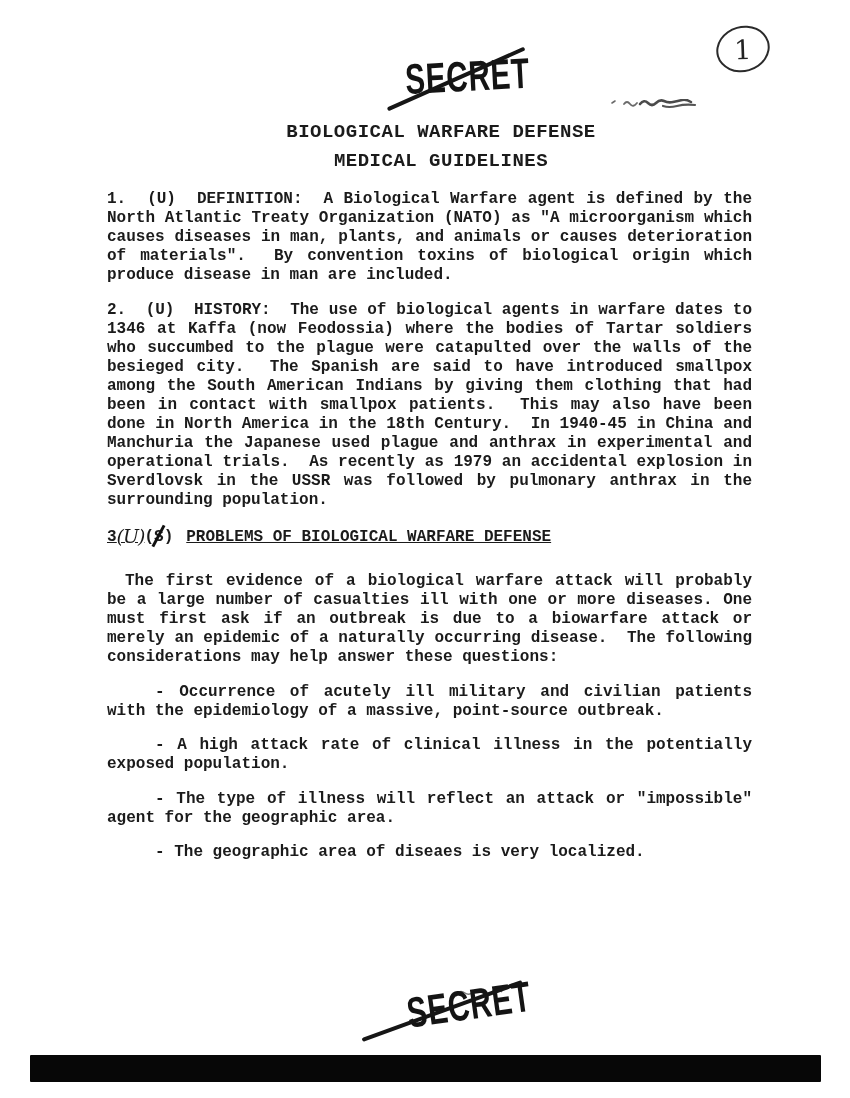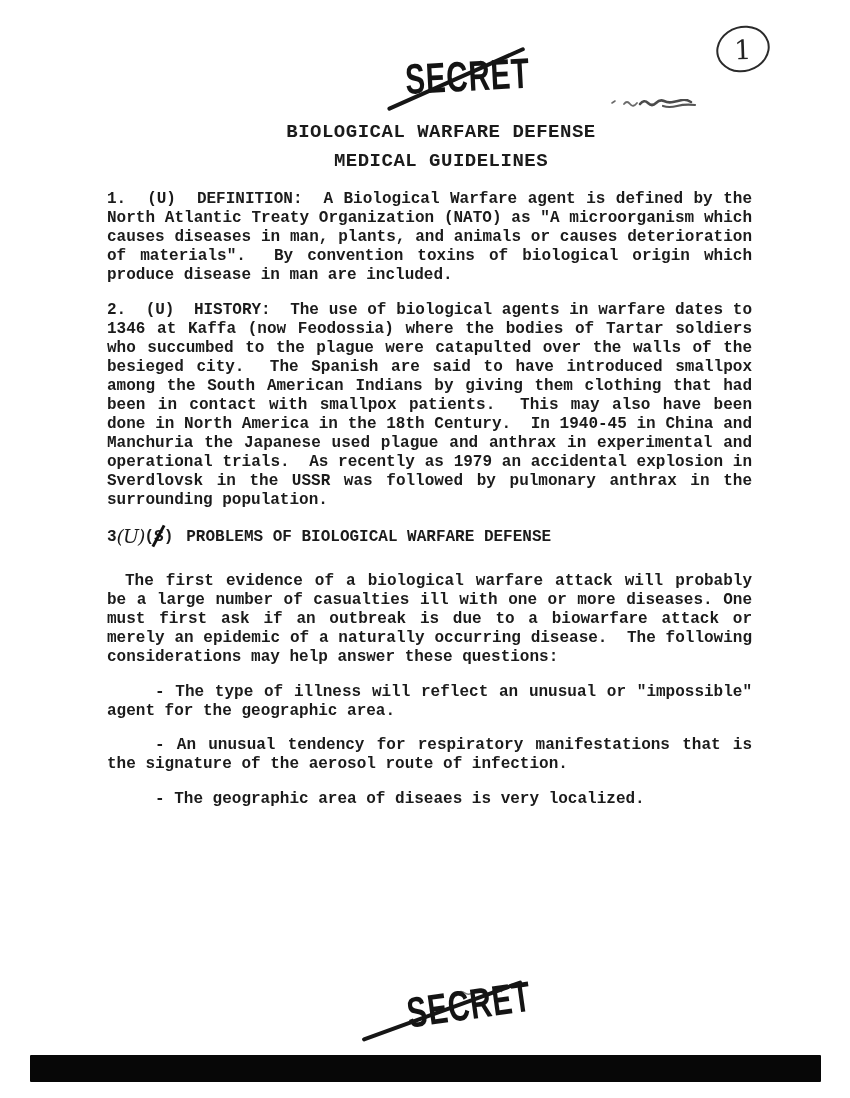"3(U)(S) PROBLEMS OF BIOLOGICAL WARFARE" .h3 { text-decoration: none -> underline }
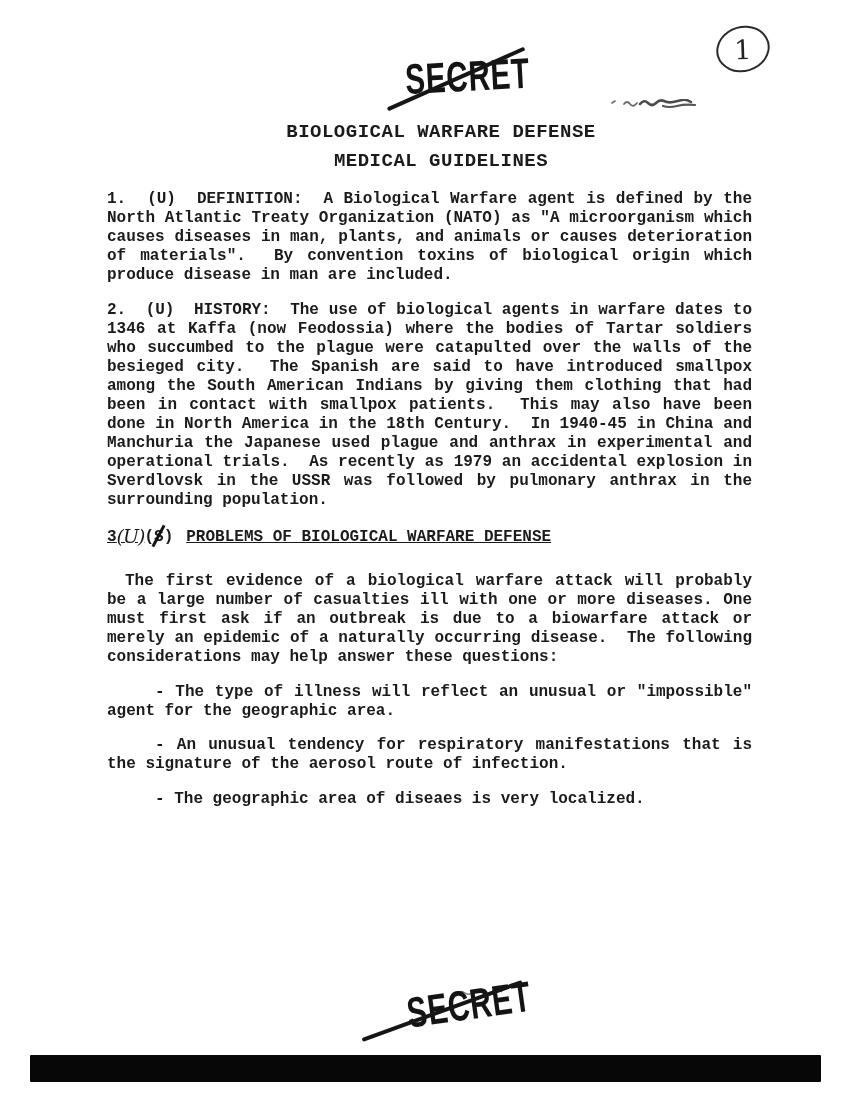"- Occurrence of acutely ill" div.para { html: none -> <div>- Occurrence of acutely ill military and civilian patients with the epidemiology of a massive, point-source outbreak.</div> }
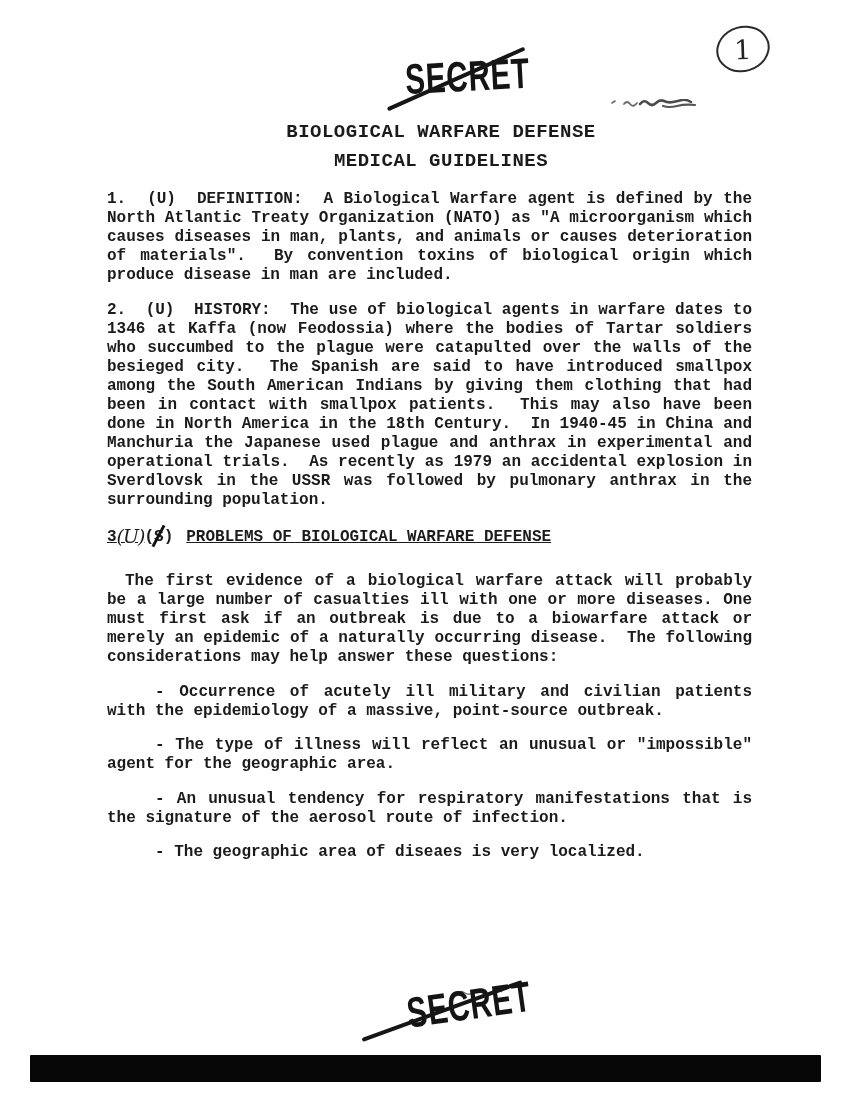"- A high attack rate" div.para { html: none -> <div>- A high attack rate of clinical illness in the potentially exposed population.</div> }
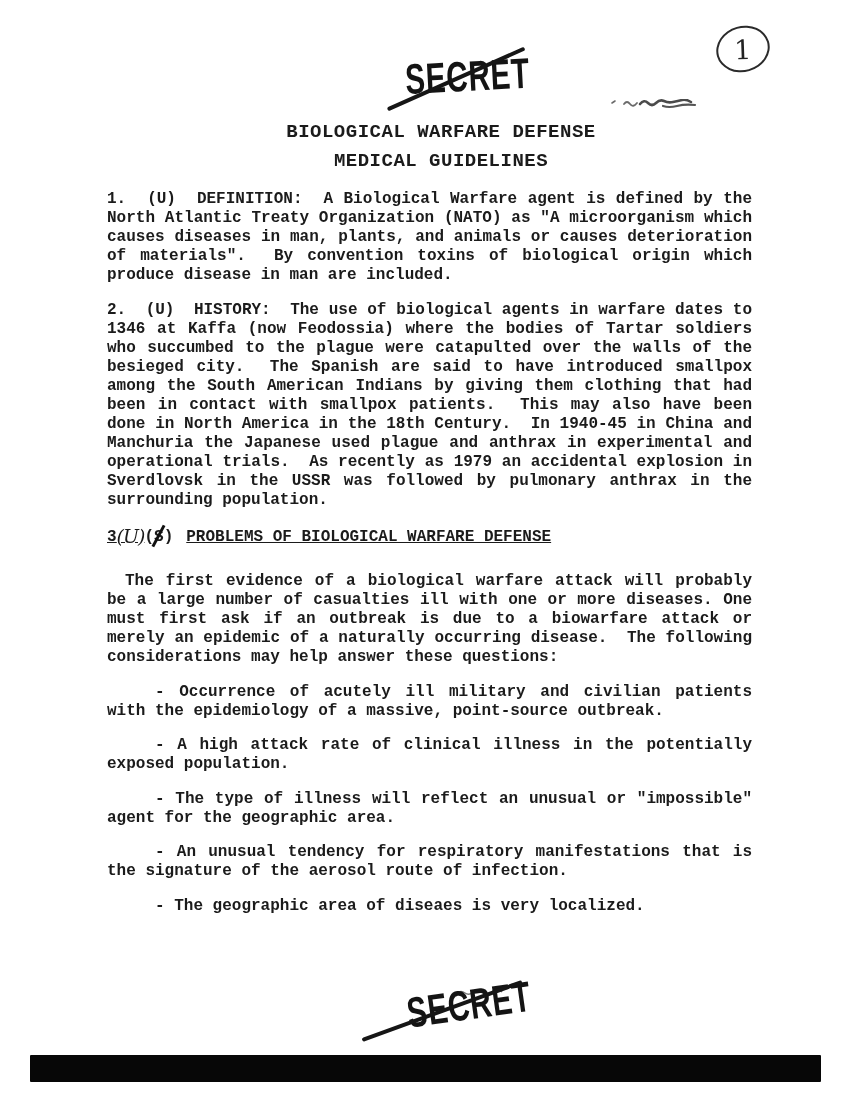"- The type of illness" div.para { text: unusual -> attack }
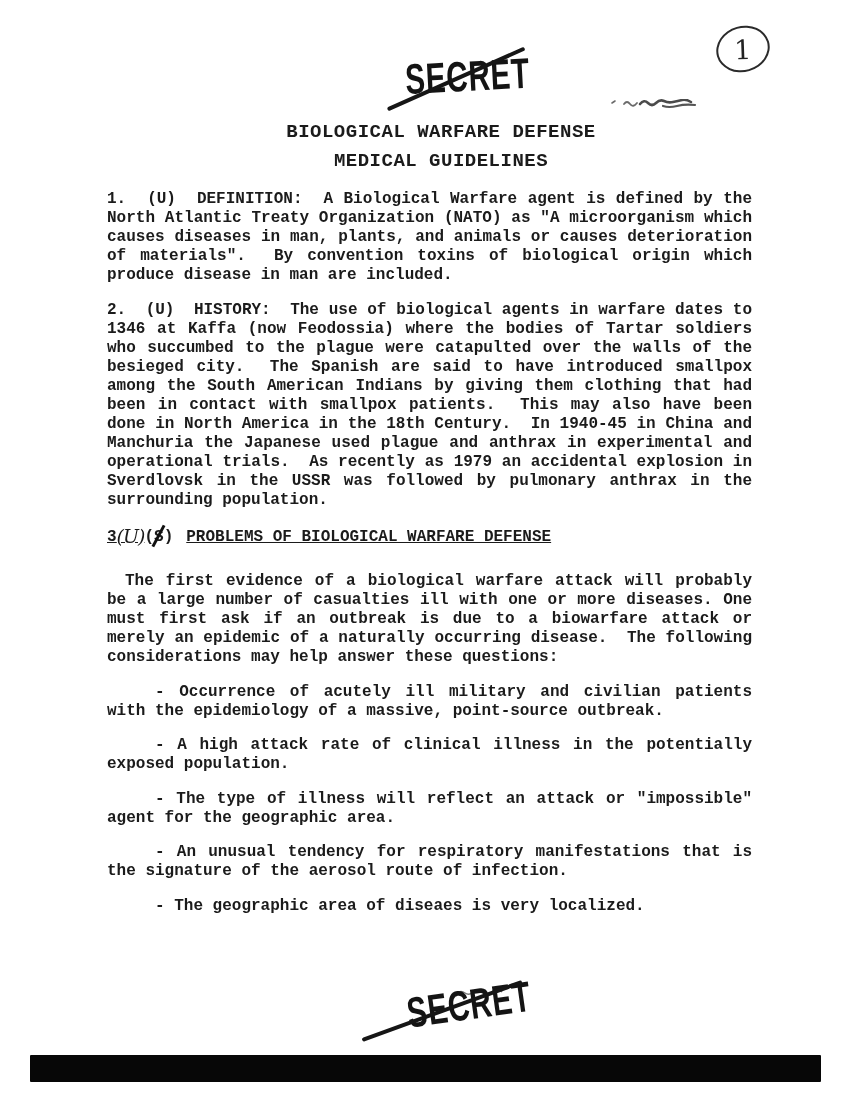"- An unusual tendency for" div.para { html: <div>- An unusual tendency for respiratory manifestations that is the signature of the aerosol route of infection.</div> -> none }
